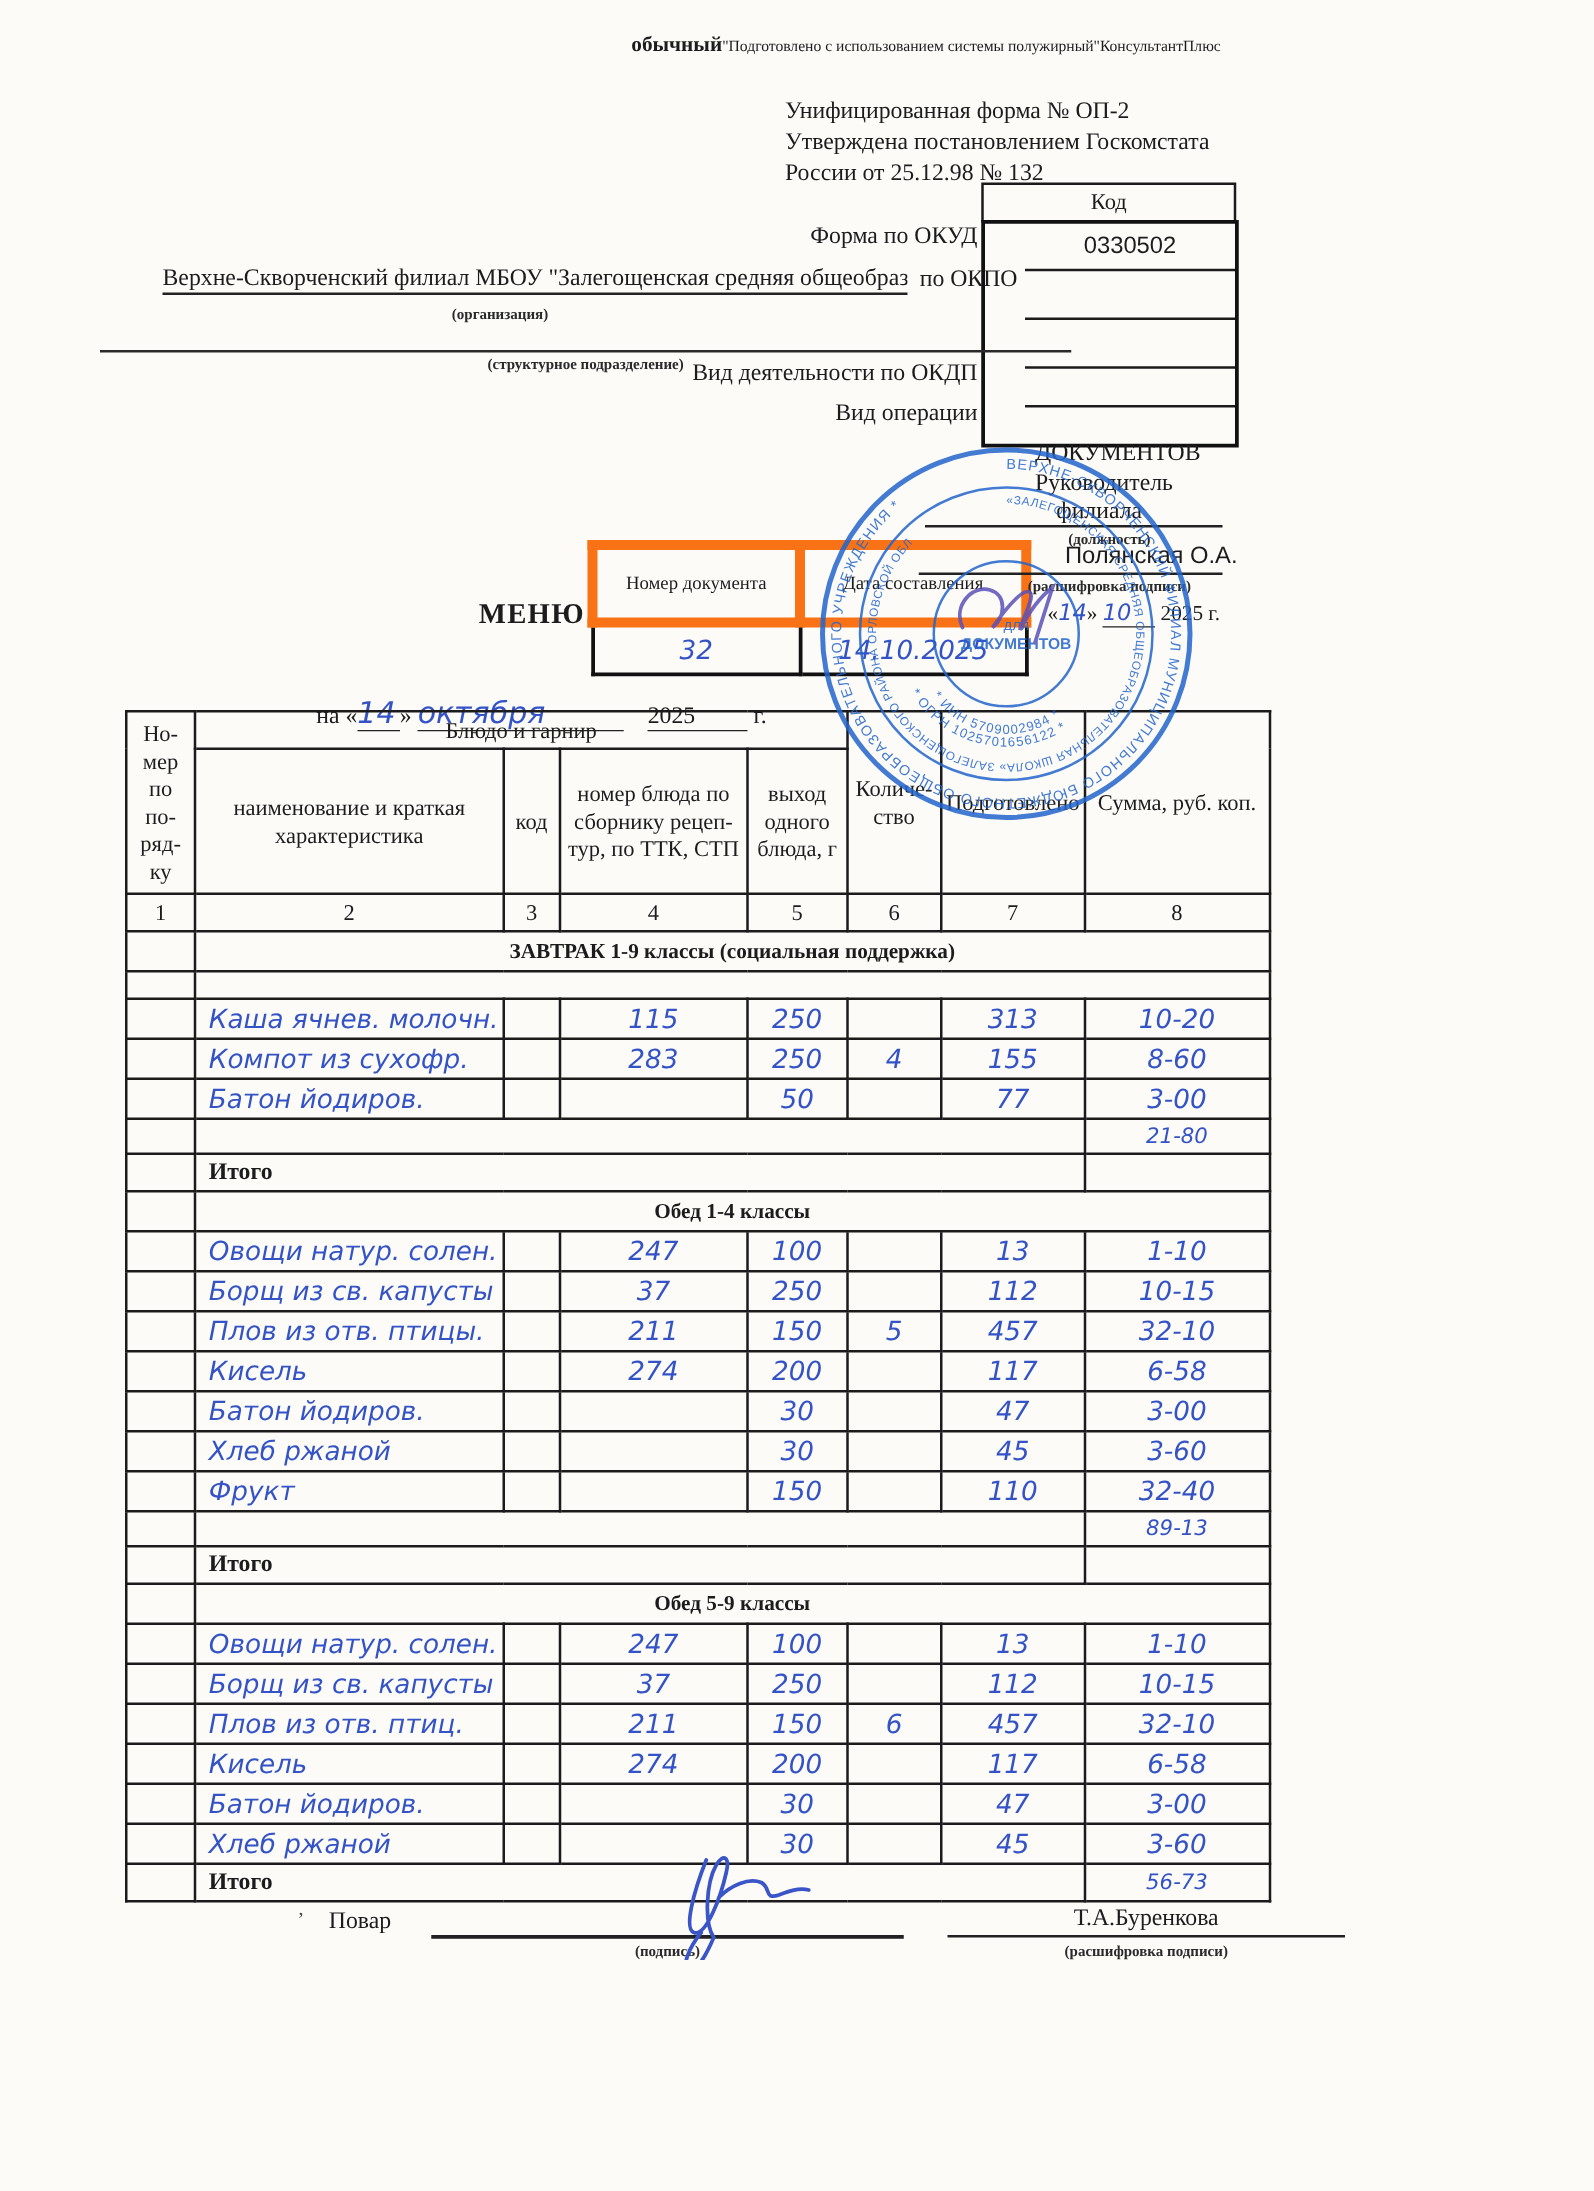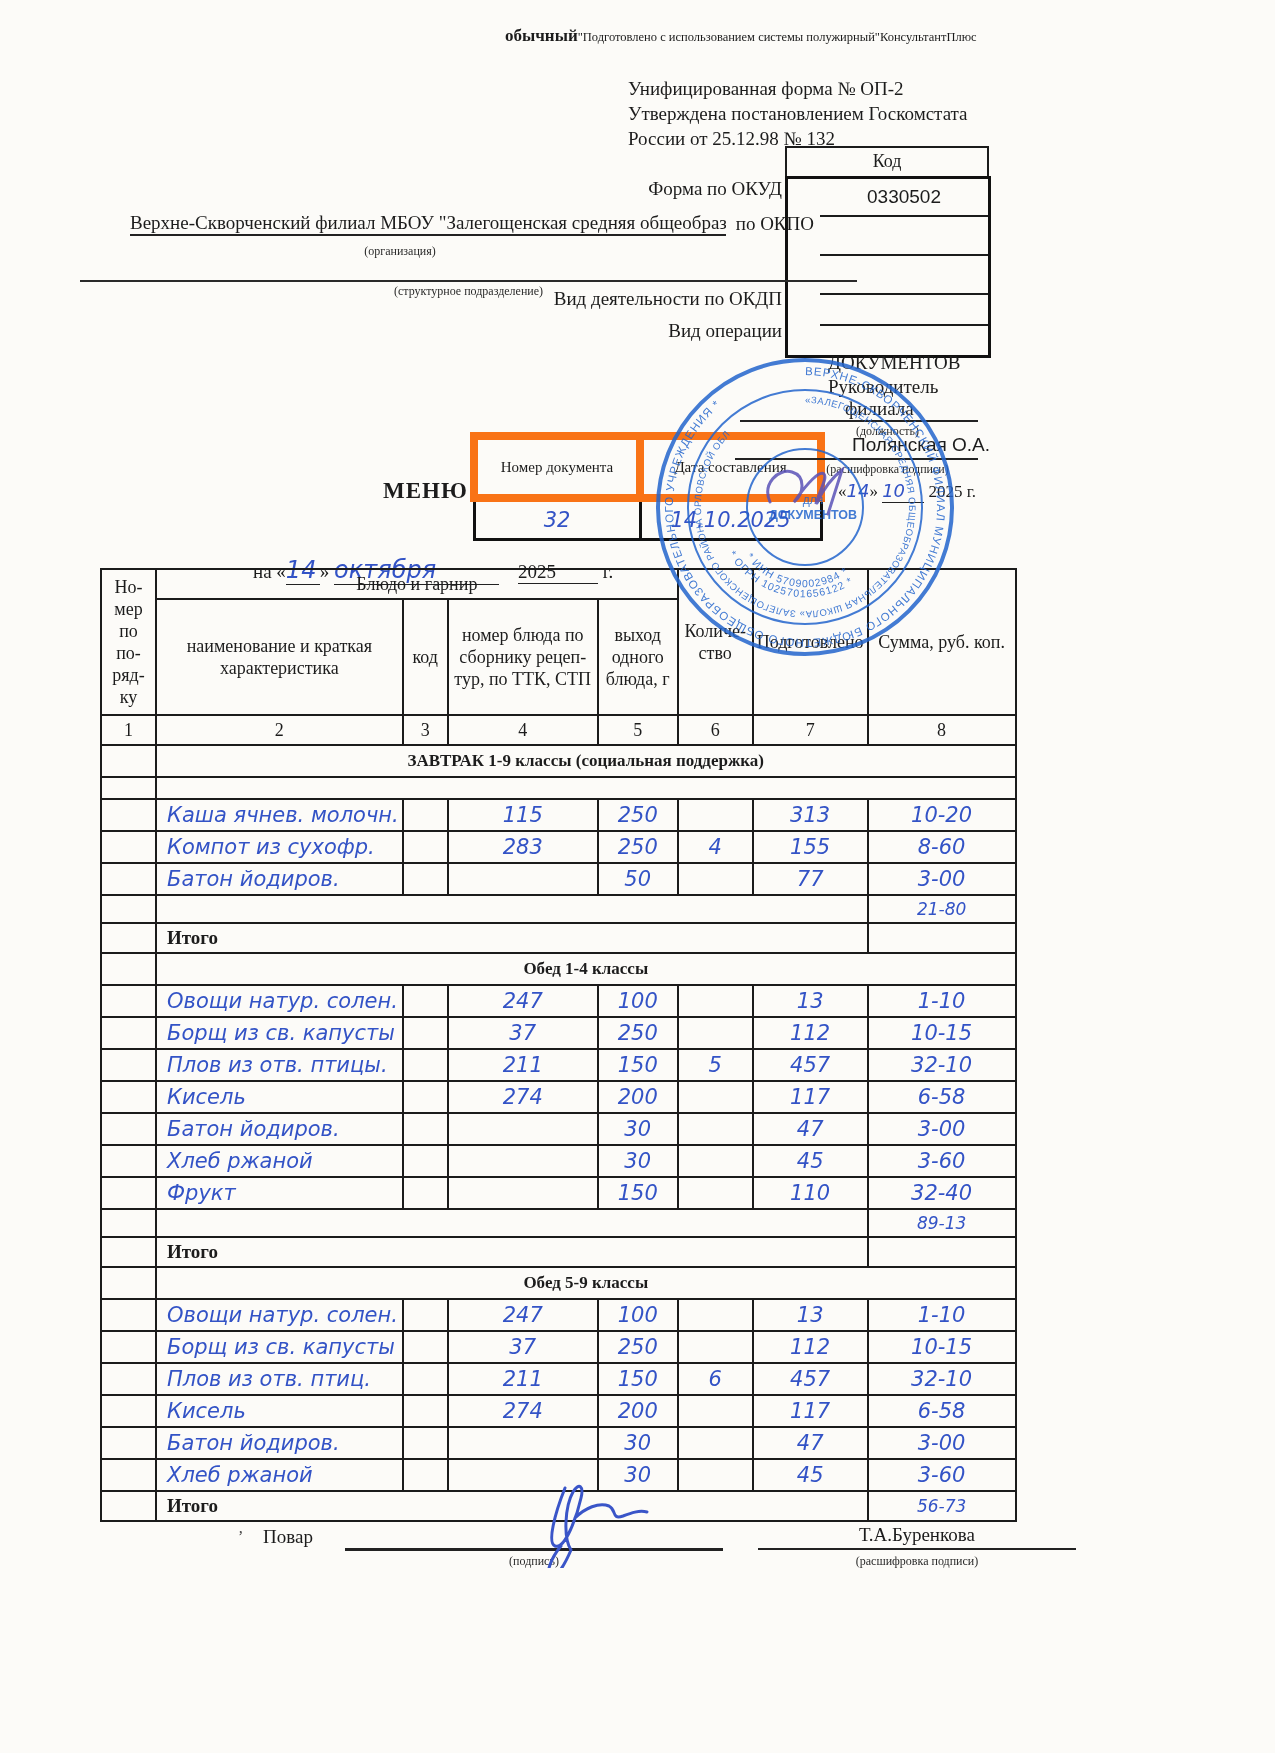"(организация)" .small-cap { font-weight: none -> bold }
